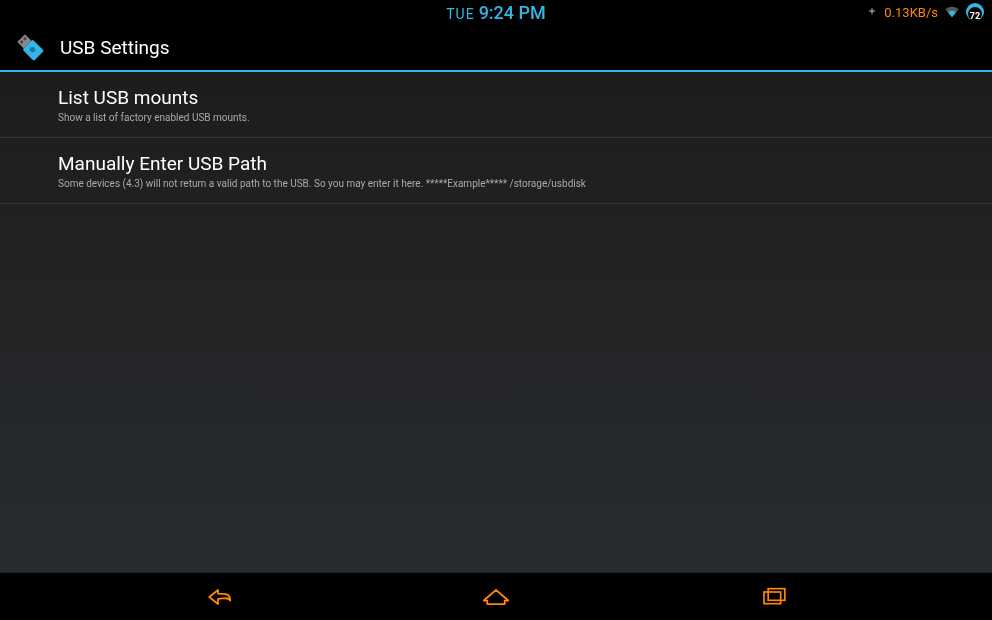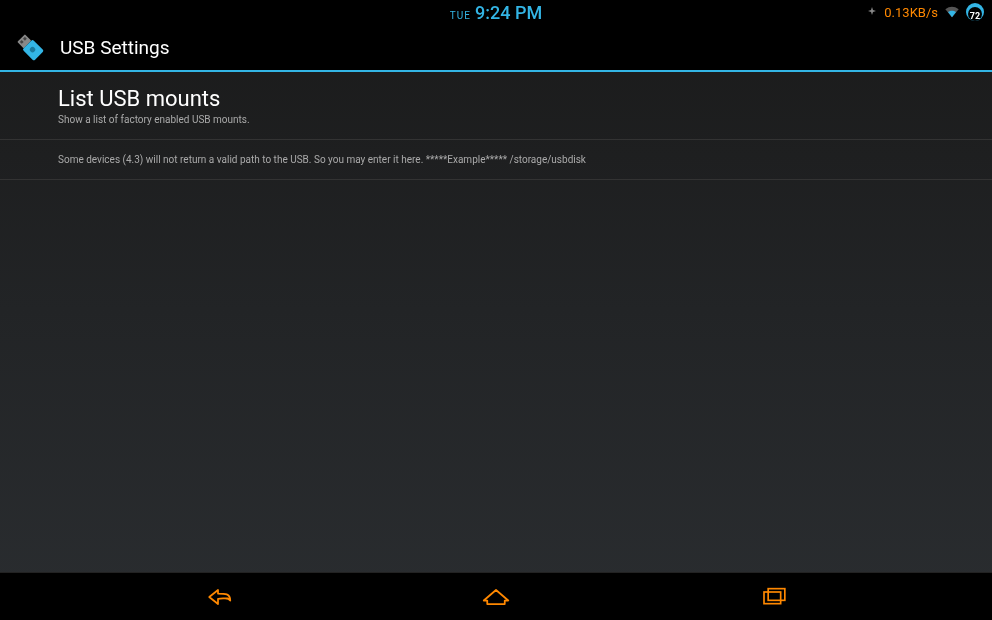"TUE" .status-day { font-size: 10px -> 14px }
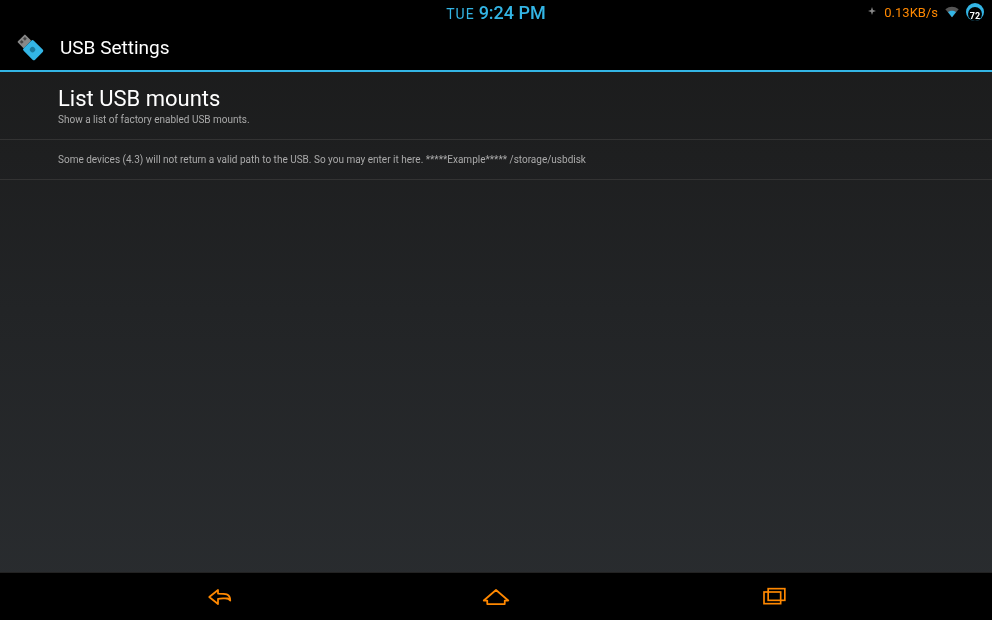"List USB mounts" .list-item-title { font-size: 22px -> 19px }
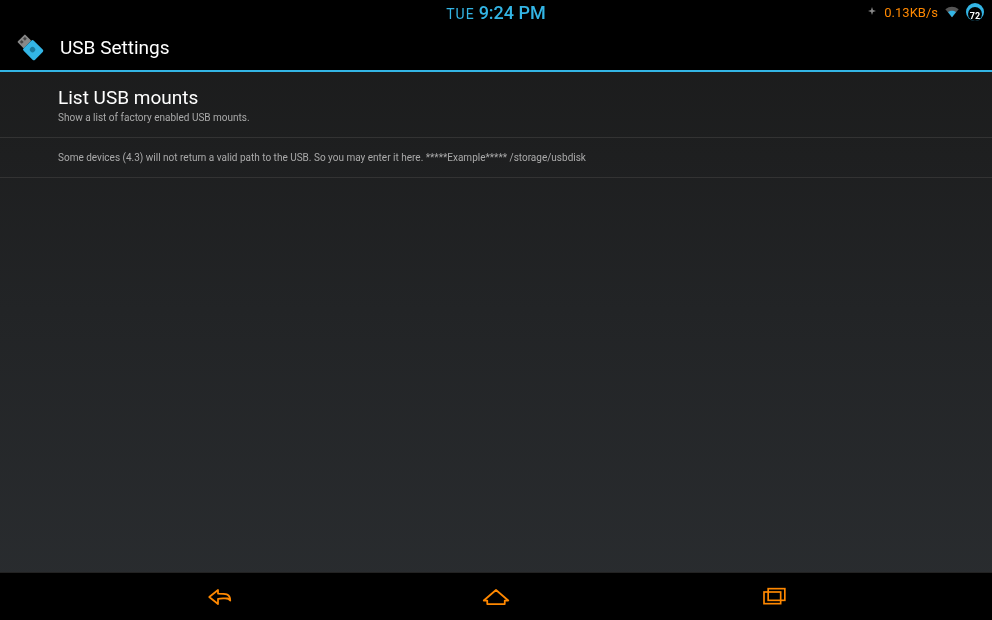"Manually Enter USB Path" div.list-item-title { html: none -> <div>Manually Enter USB Path</div> }
